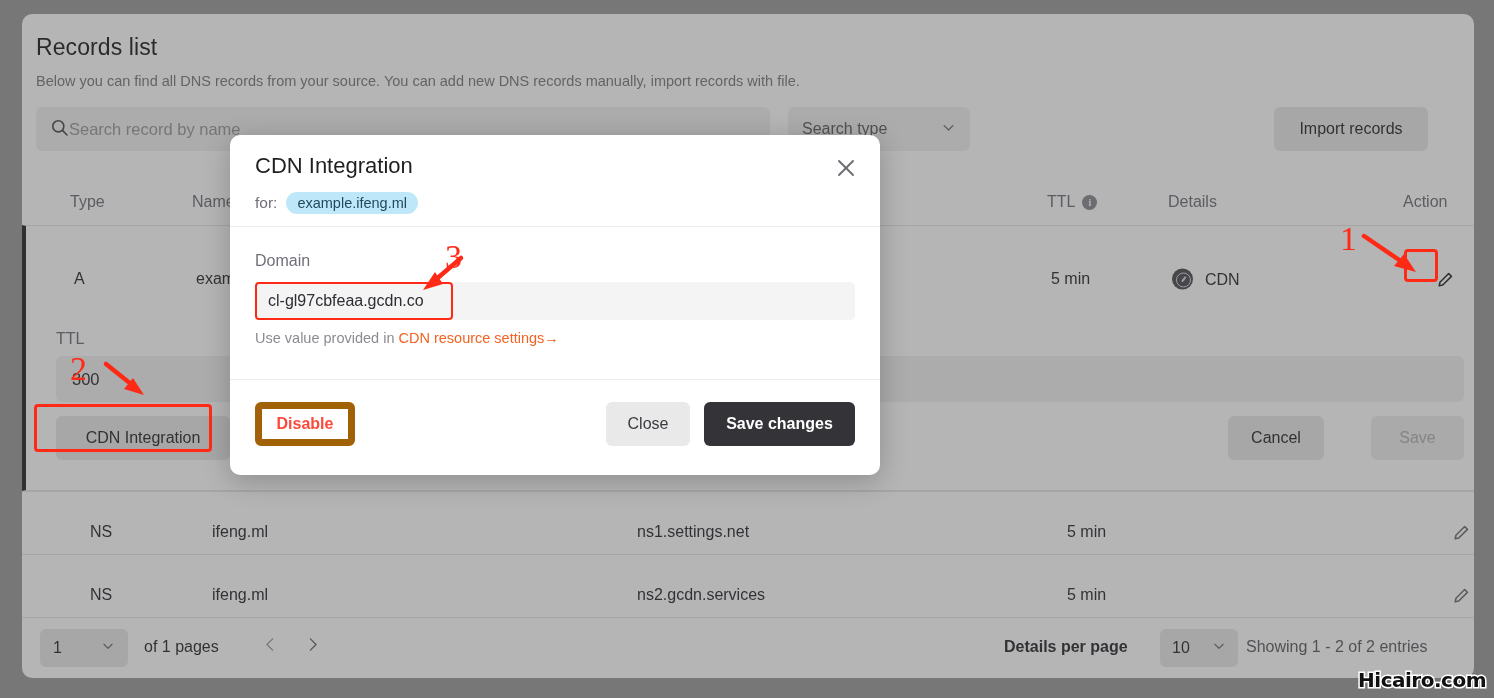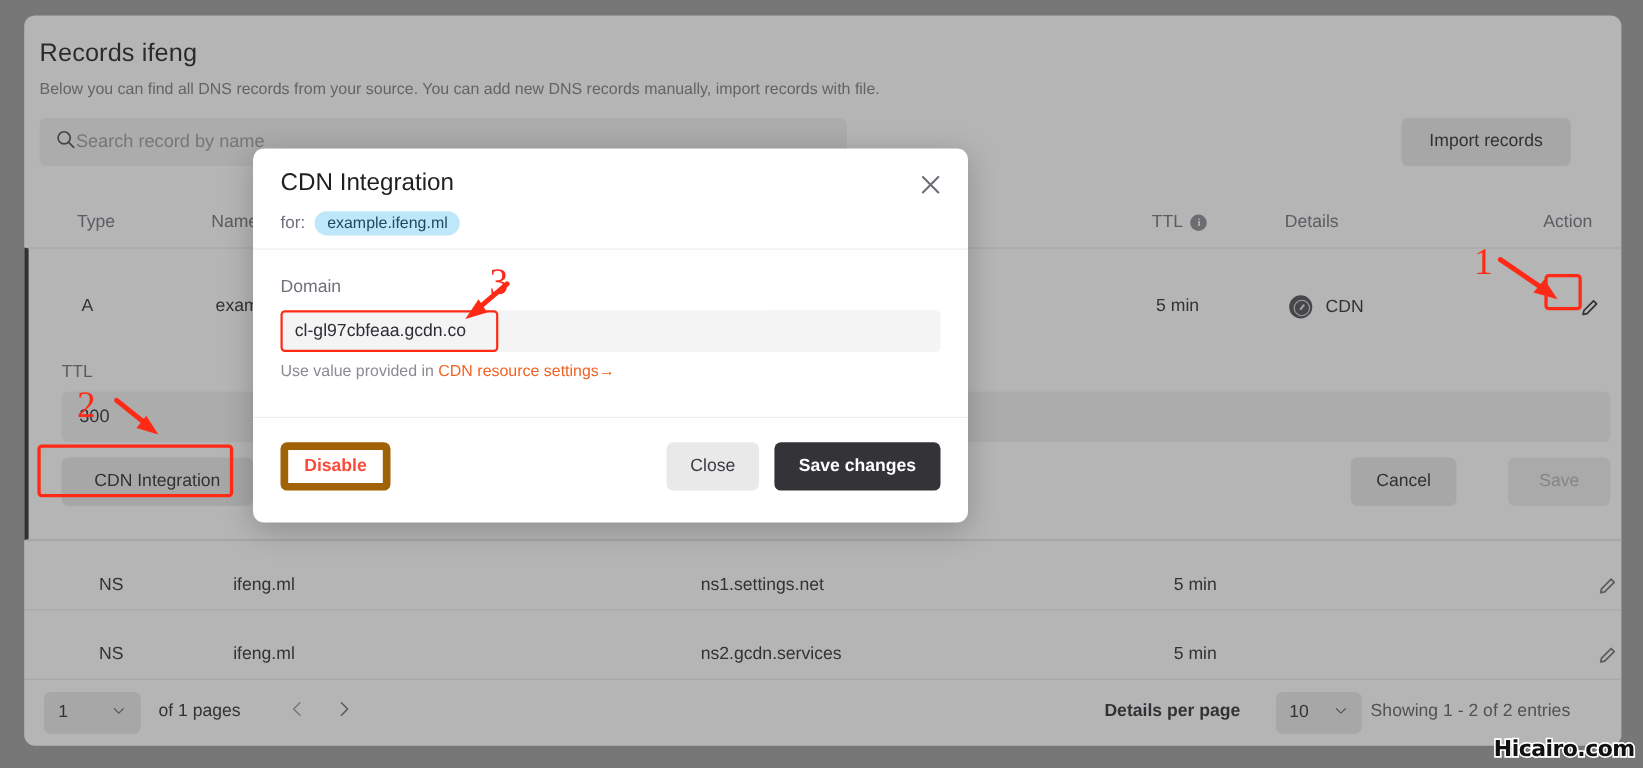"Records ifeng" div.page-title { text: ifeng -> list }
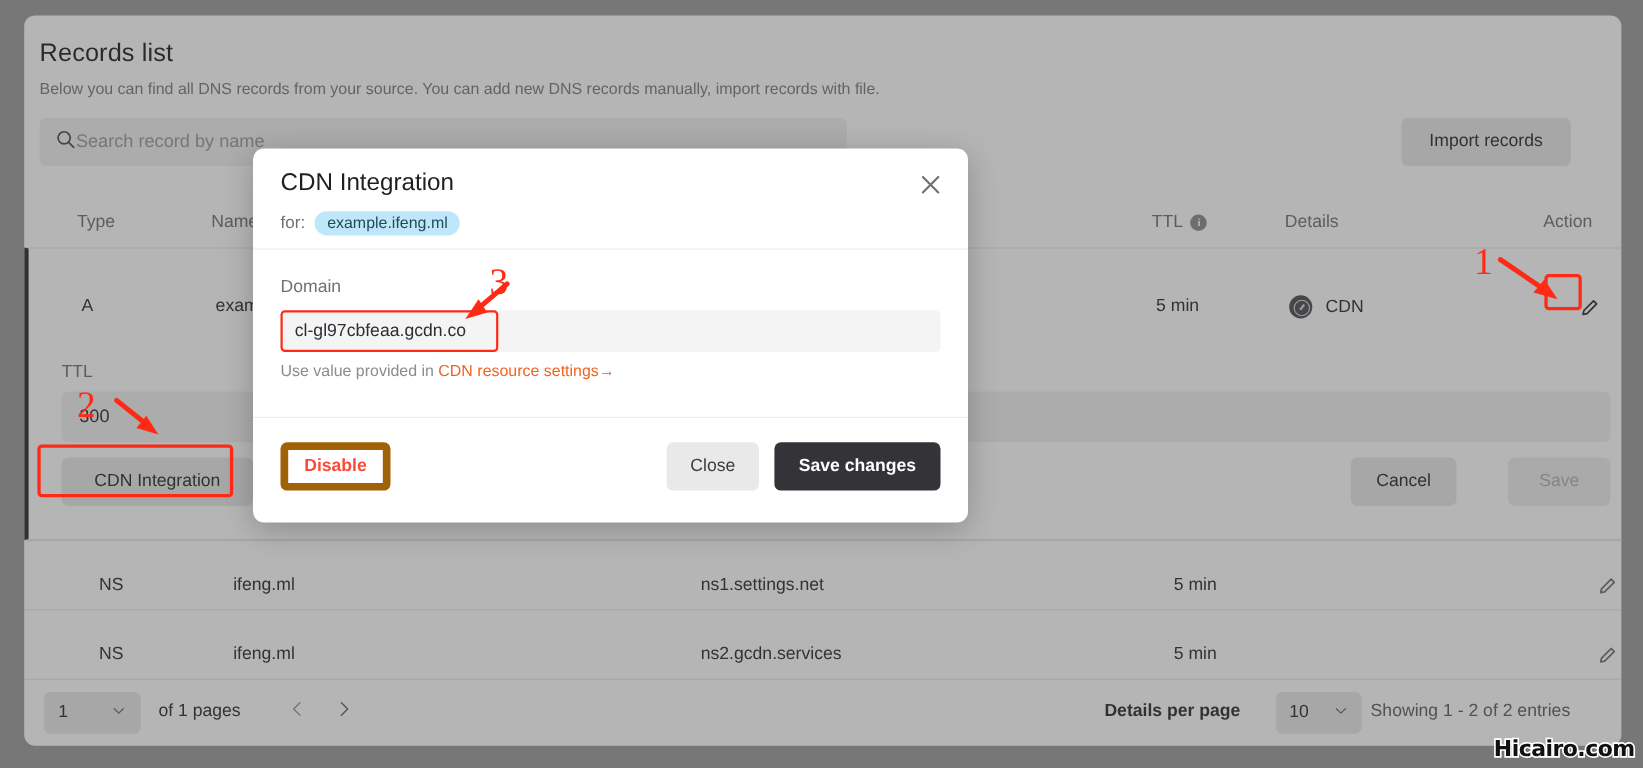"Search type" div.select-type { html: none -> <div> <span>Search type</span> <span> <svg> <polyline></polyline> </svg> </span> </div> }
